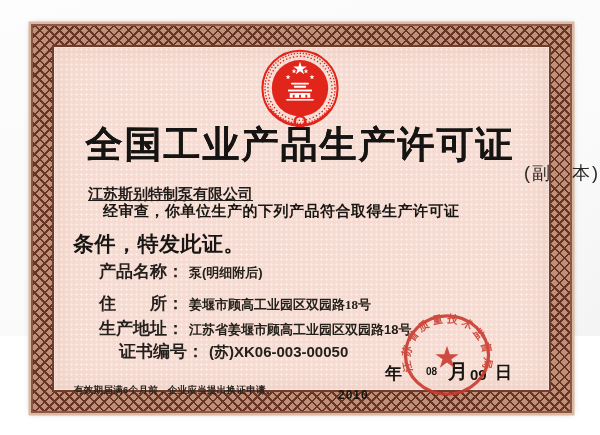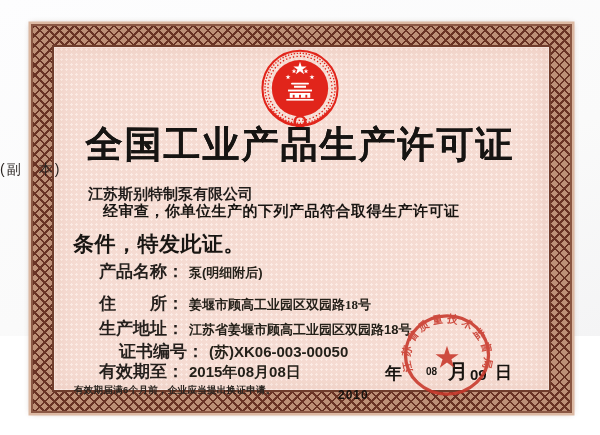"(副 本)" .subtitle { font-size: 14px -> 18px; text-align: left -> right }
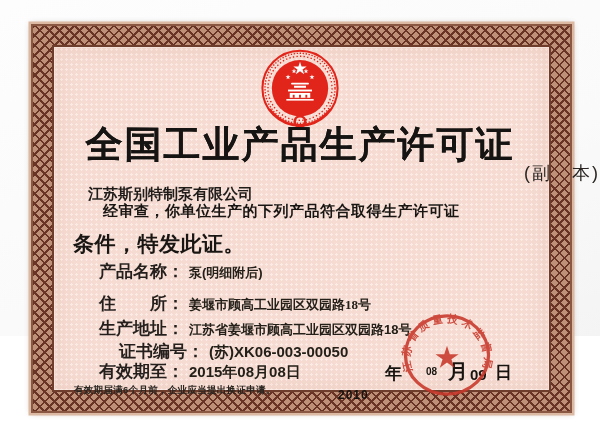"江苏斯别特制泵有限公司" .company { text-decoration: none -> underline }
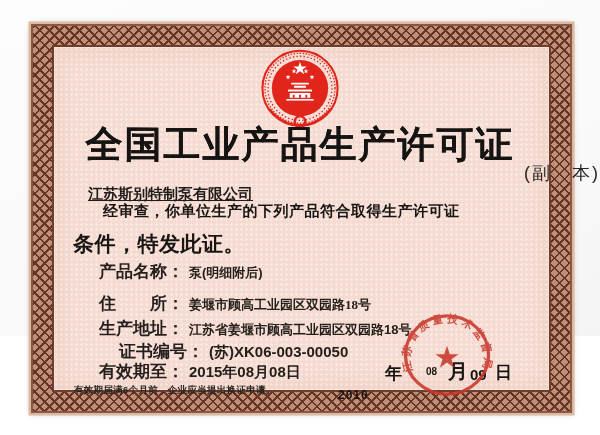"有效期至： 2015年08月08日" div.abs { html: <div> <span>有效期至：</span><span>2015年08月08日</span> </div> -> none }
